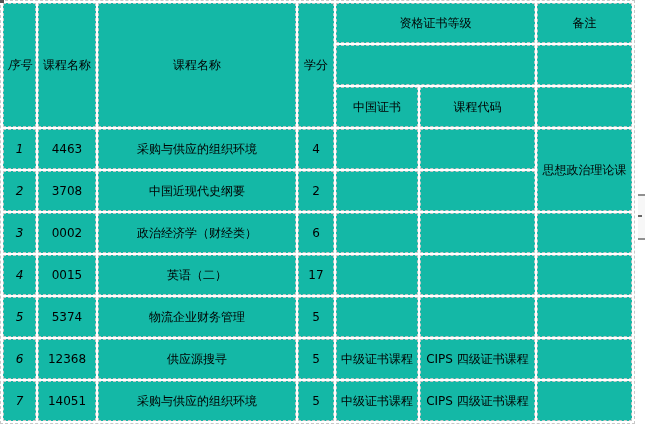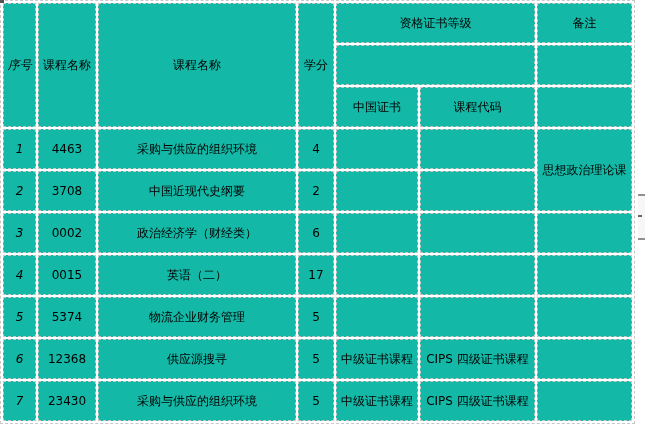"23430" td.c2 { text: 23430 -> 14051 }
